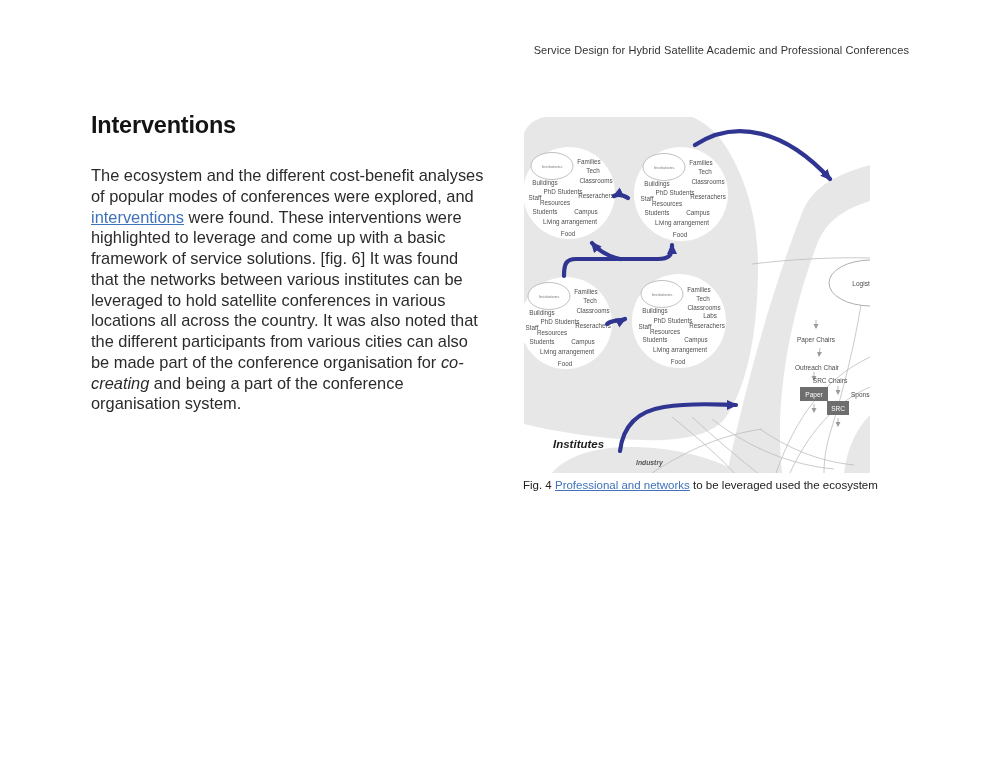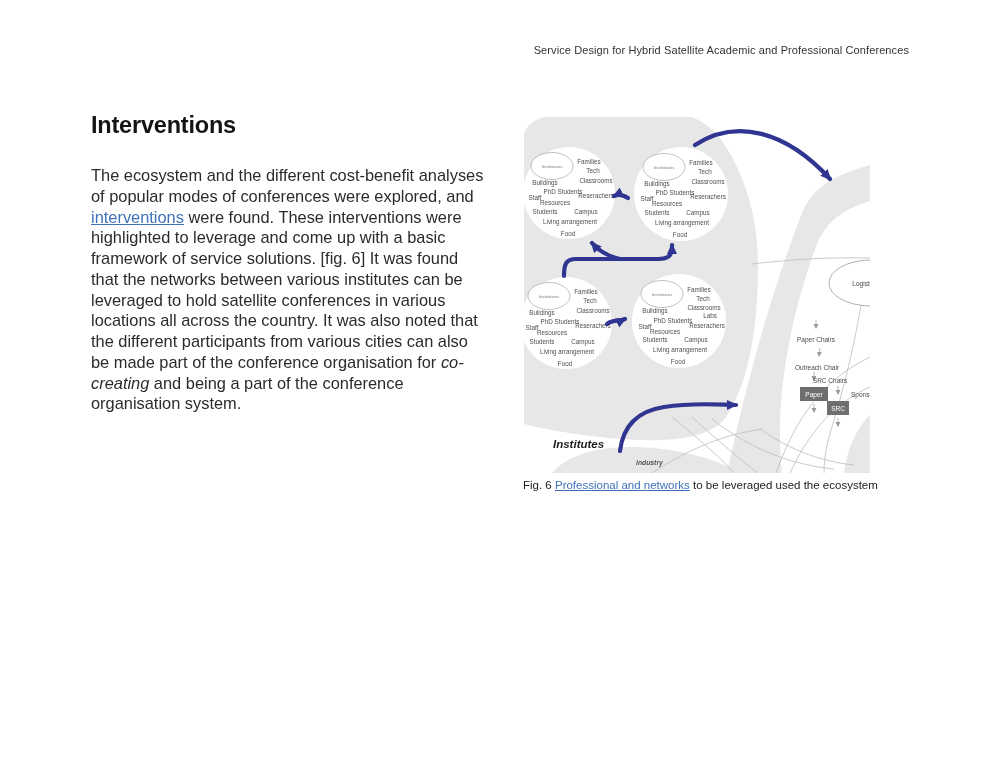"Fig. 6" span { text: 6 -> 4 }
